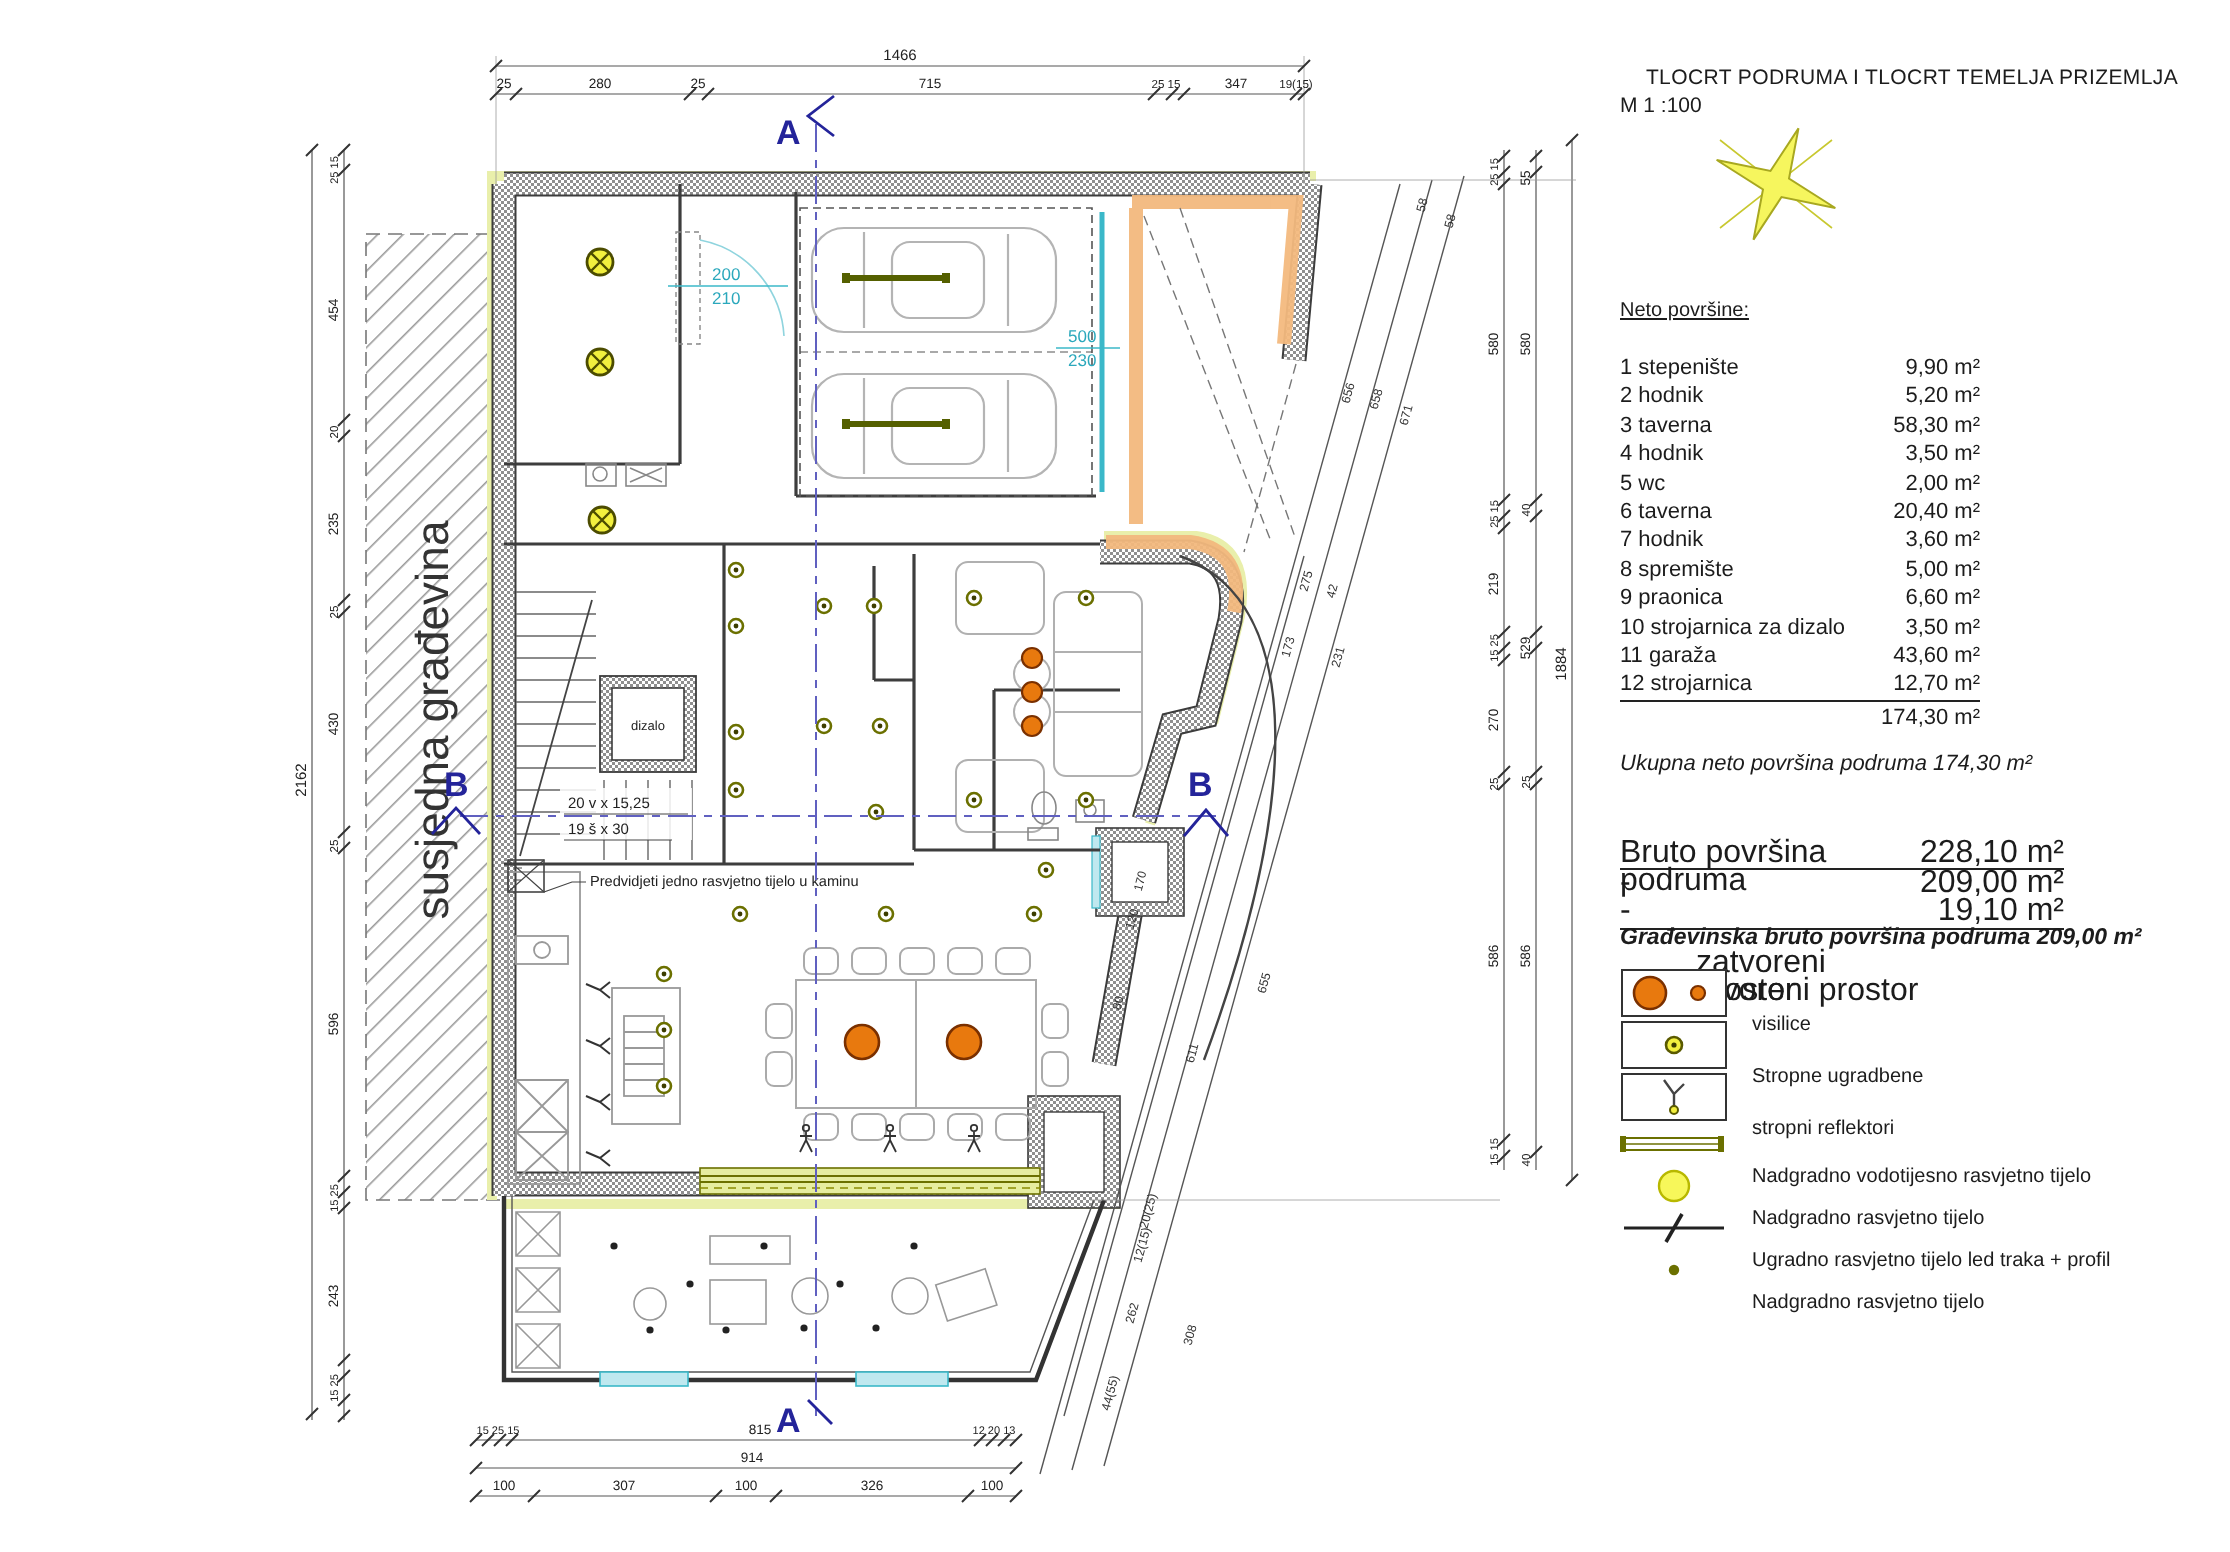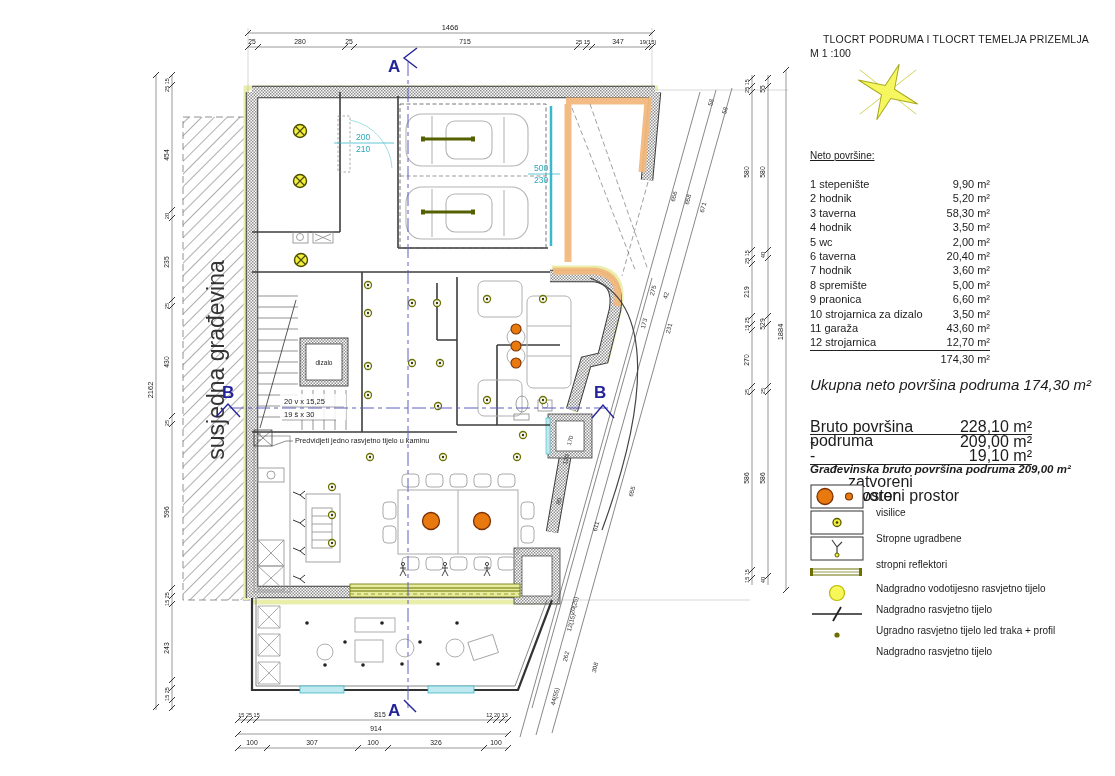"Ukupna neto površina podruma 174,30" .ukupna { font-size: 15px -> 11px }
